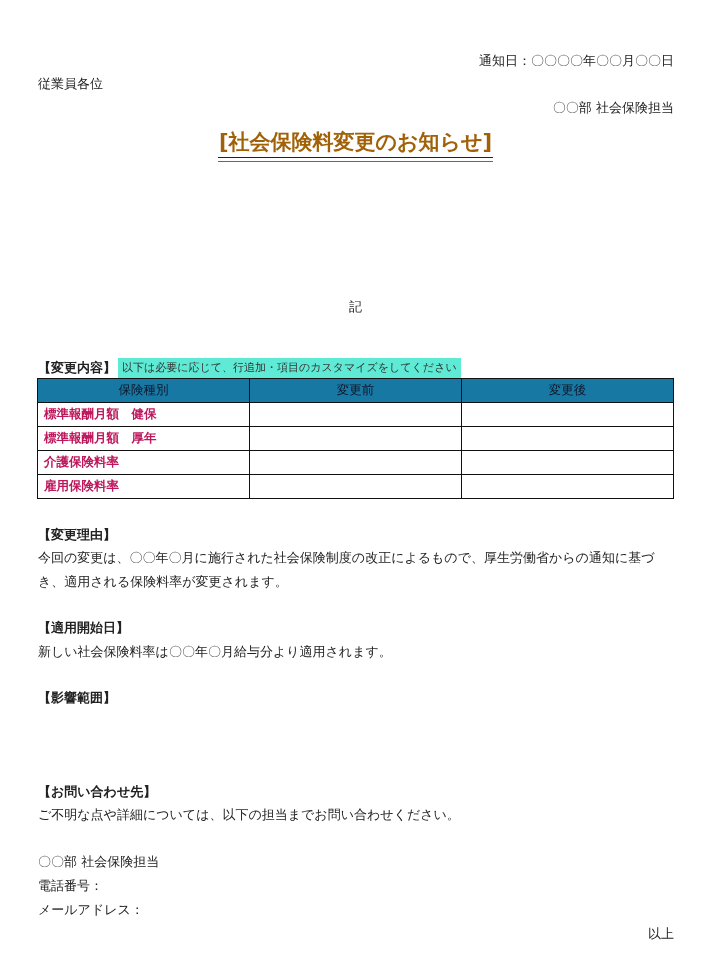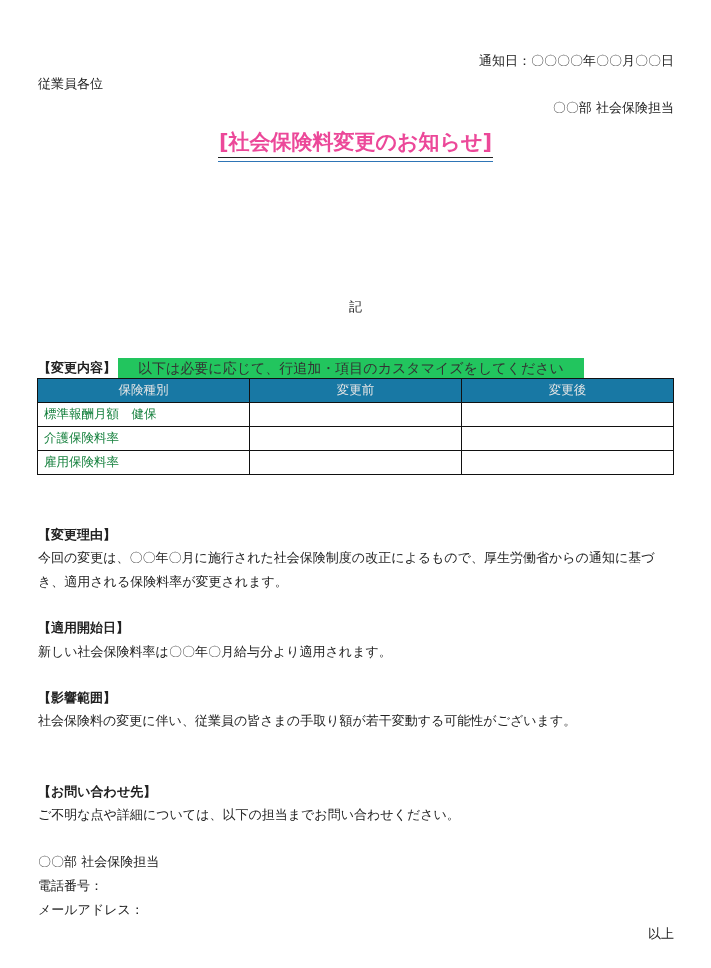"[社会保険料変更のお知らせ]" .title span { color: #ec4899 -> #a16207 }
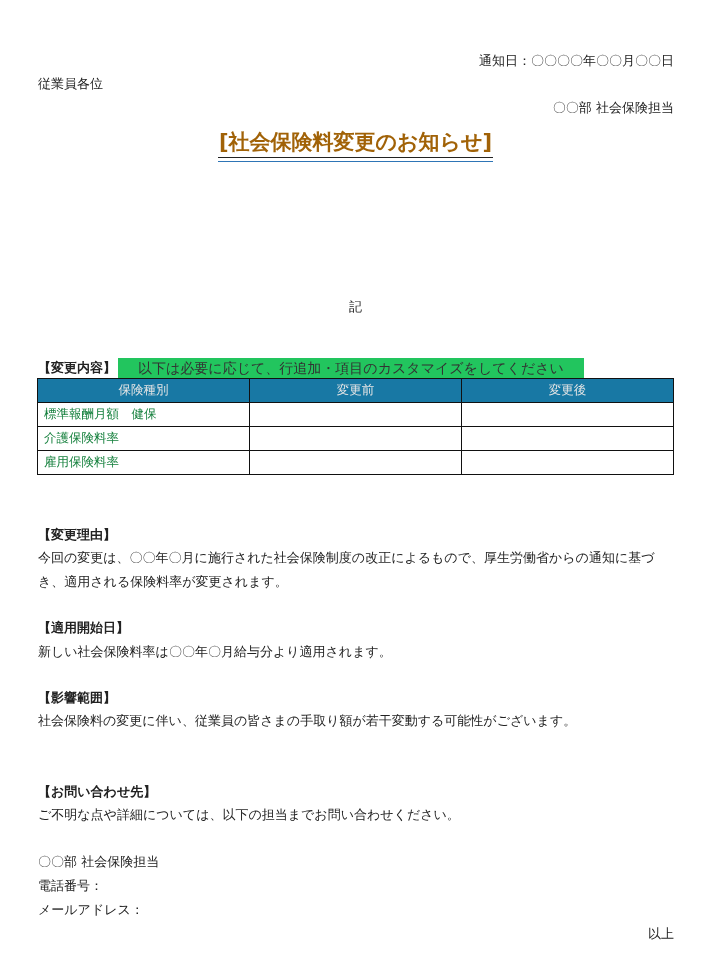"以下は必要に応じて、行追加・項目のカスタマイズをしてください" .hint { background: #22c55e -> #5eead4; font-size: 14px -> 11px; padding: 2px 20px -> 2px 4px }
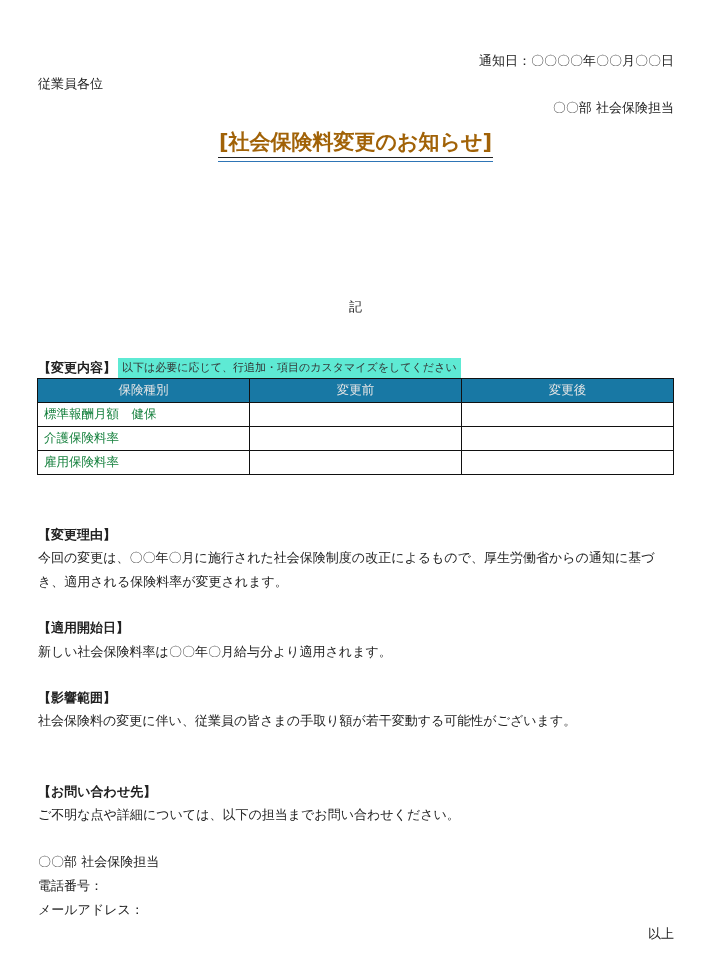"保険種別" table.changes th { color: #e5e5e5 -> #0f172a }
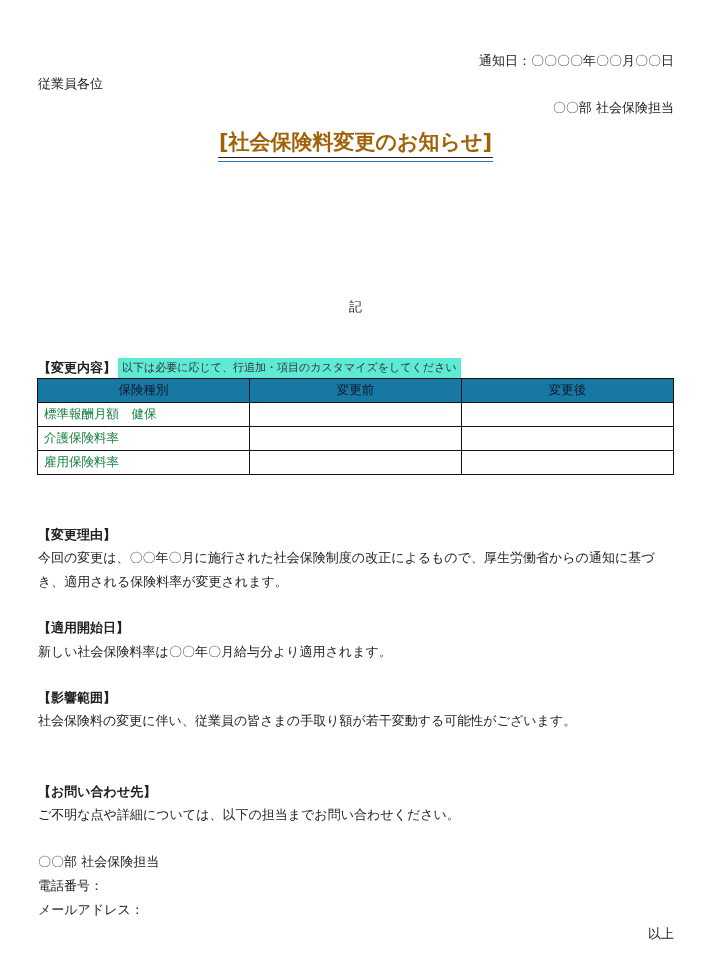"標準報酬月額 健保" table.changes td { color: #15803d -> #be185d; font-weight: none -> bold }
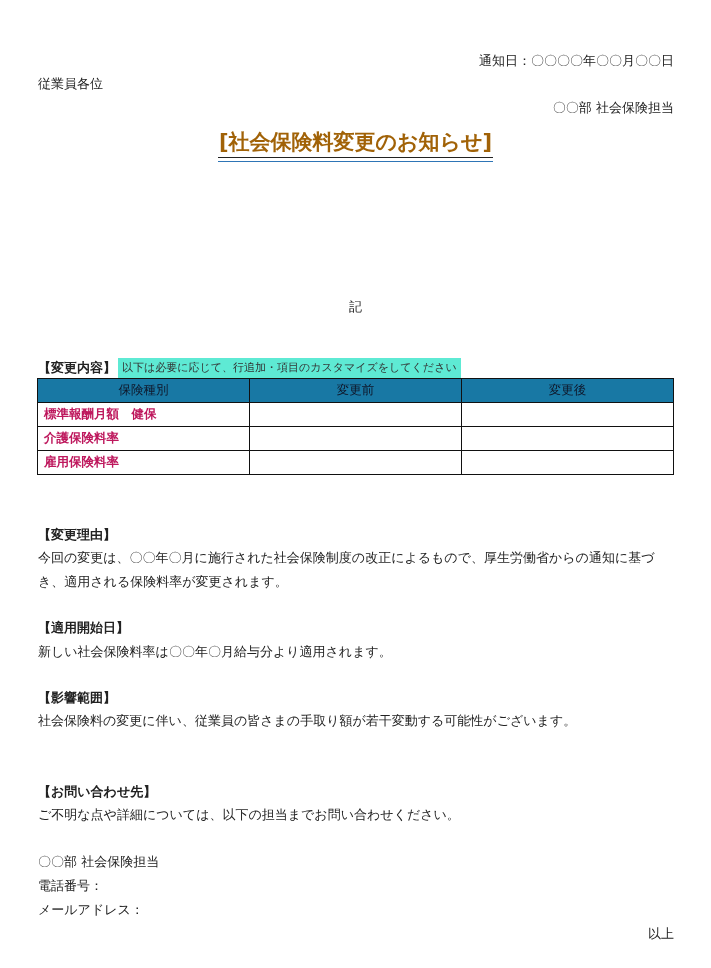"標準報酬月額 厚年" tr { html: none -> <tr> <td>標準報酬月額 厚年</td> <td></td> <td></td> </tr> }
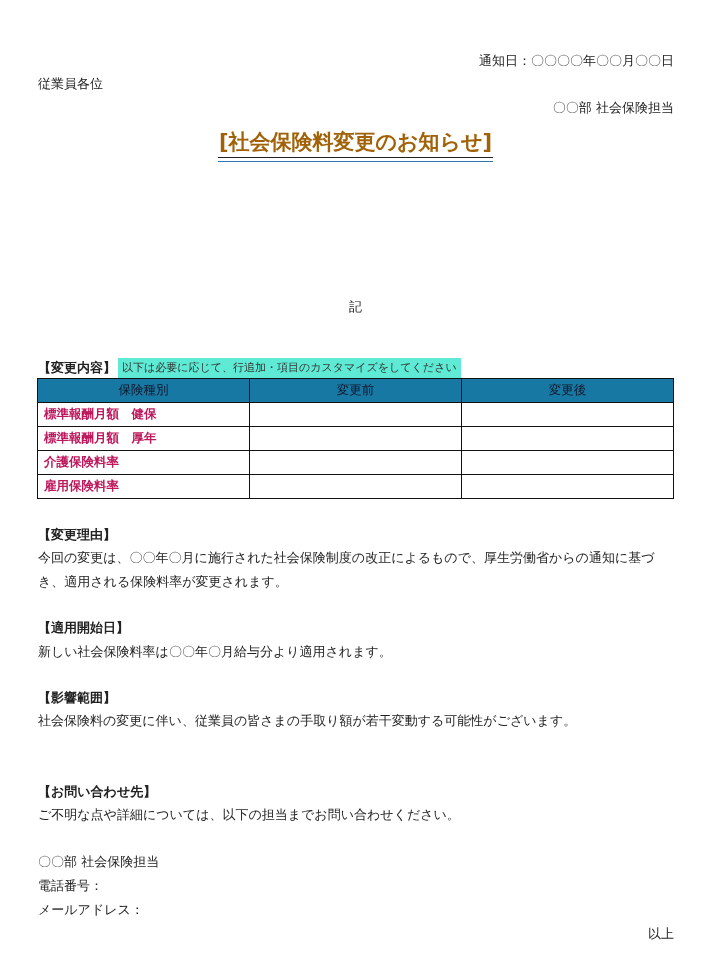"社会保険料の変更に伴い、従業員の皆さまの手取り額が若干変動する可能性がございます" div { html: <div>社会保険料の変更に伴い、従業員の皆さまの手取り額が若干変動する可能性がございます。</div> -> none }
